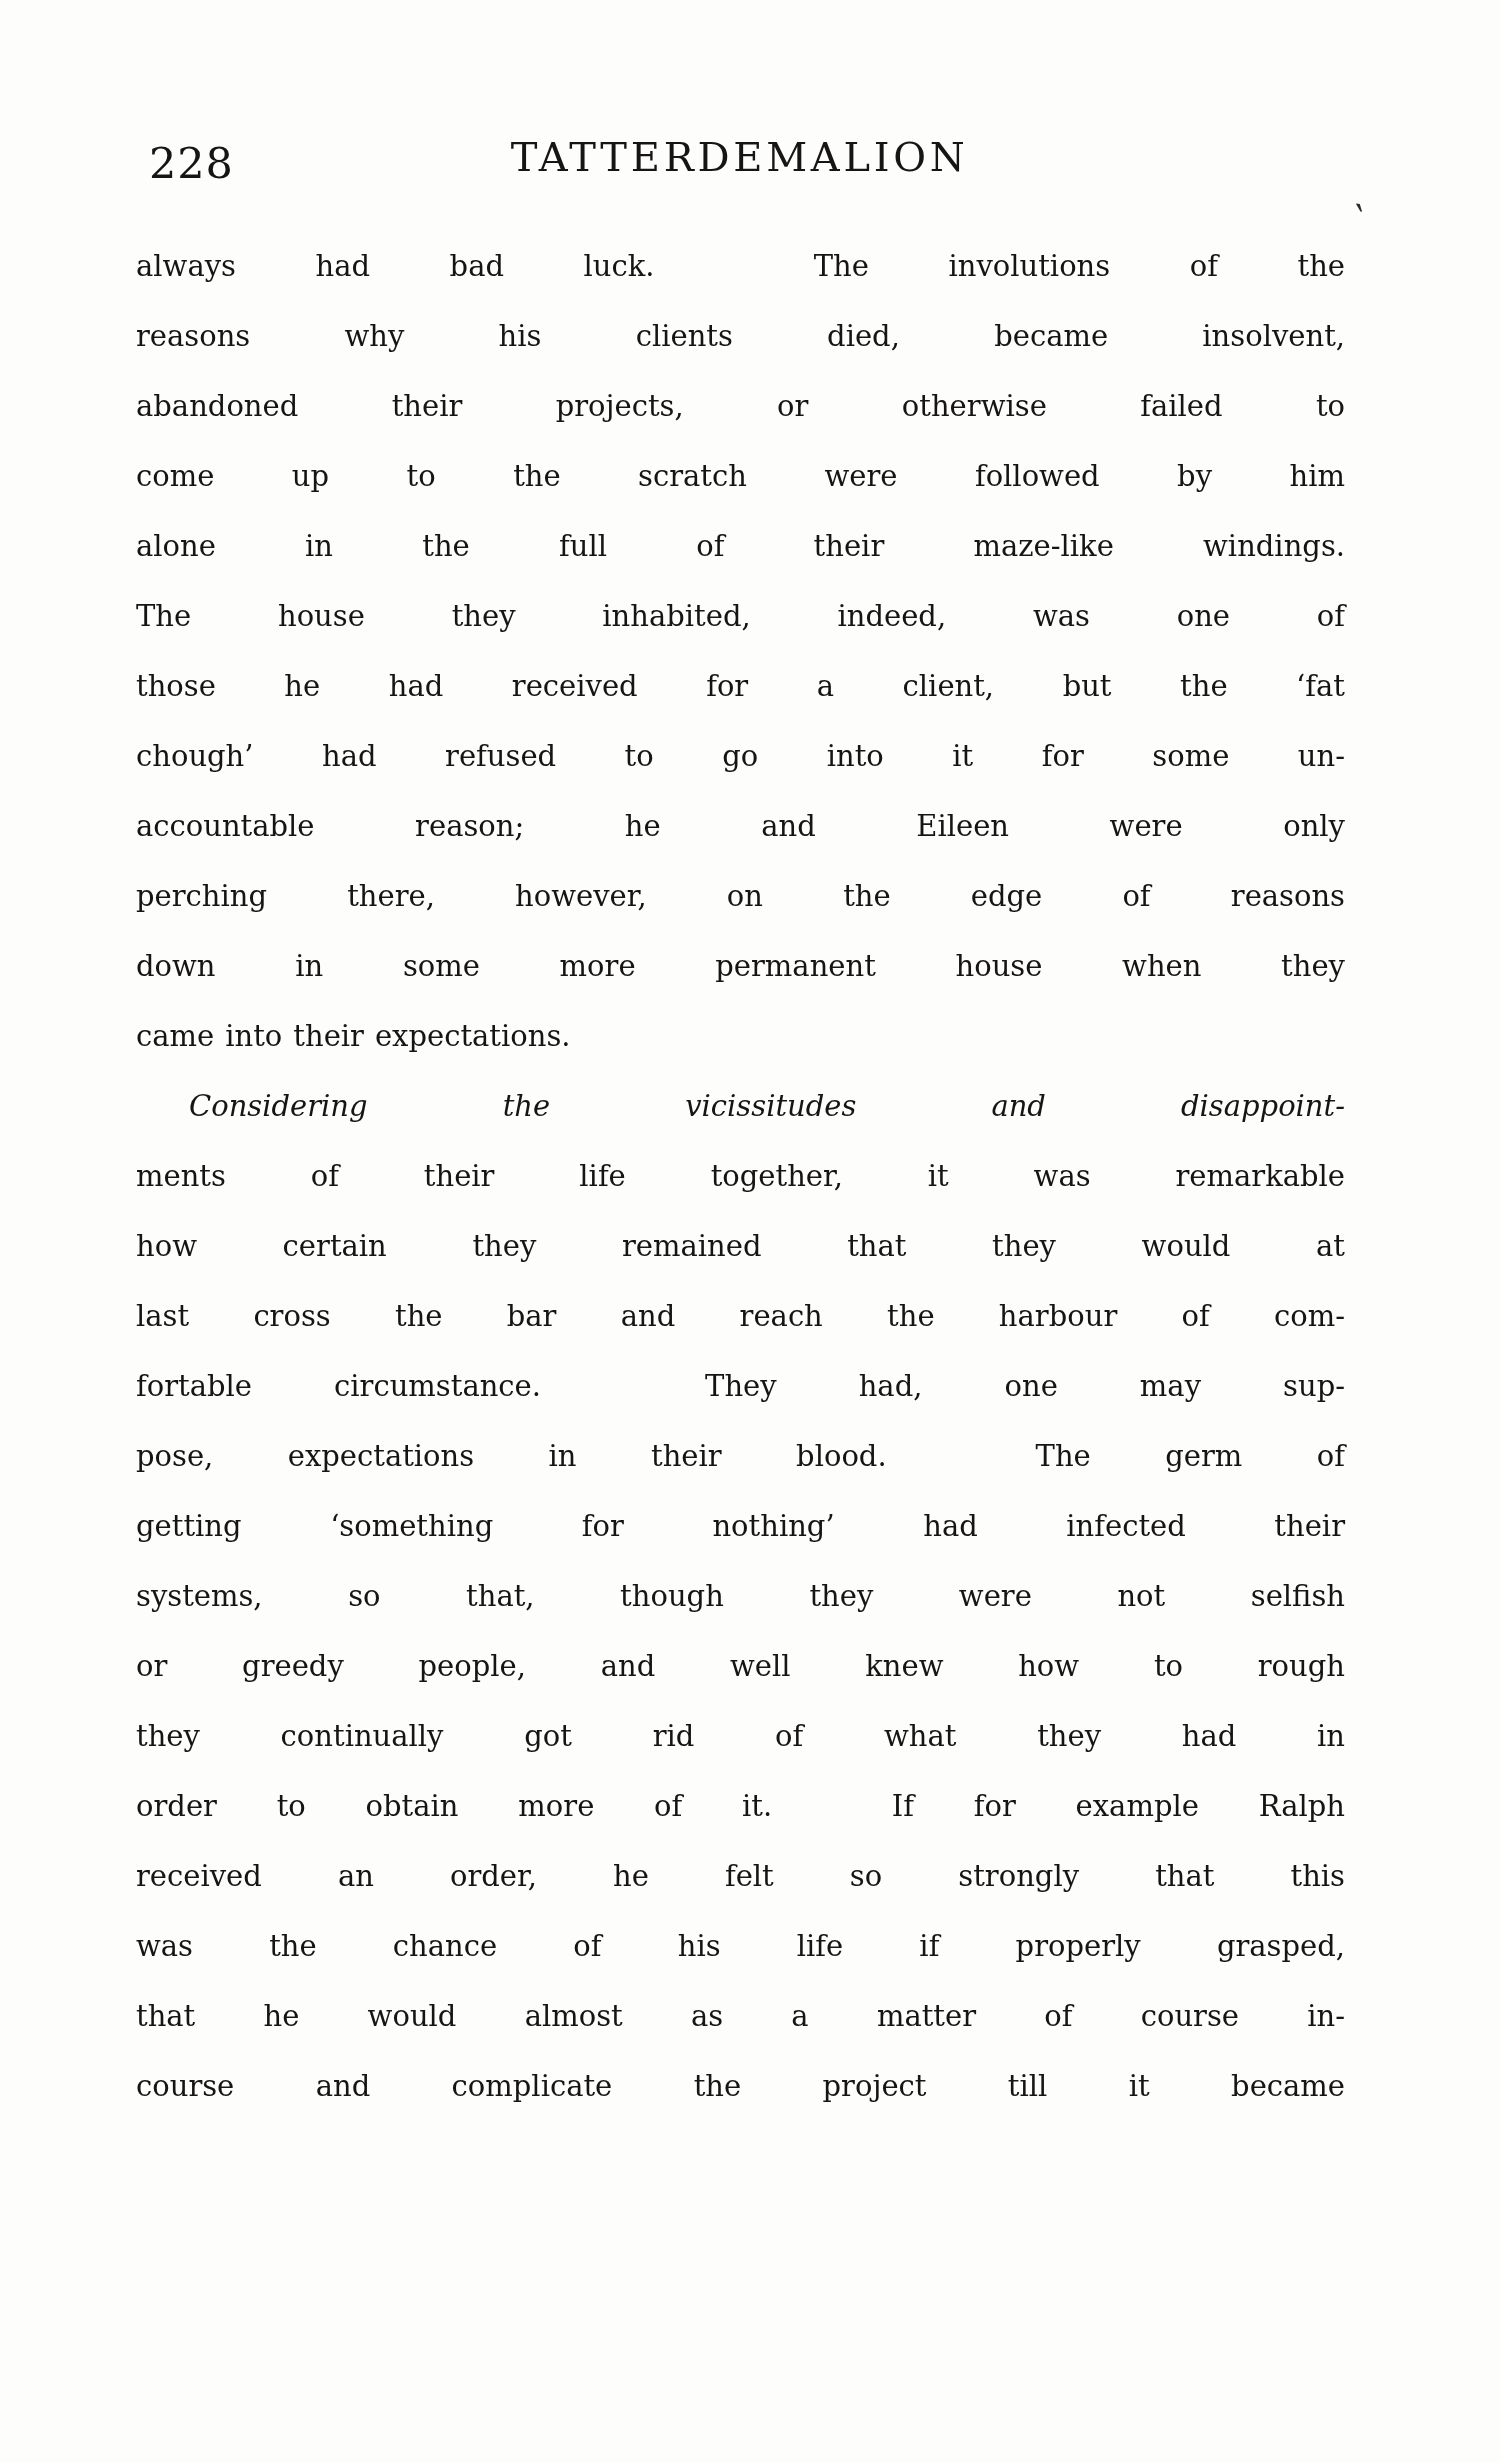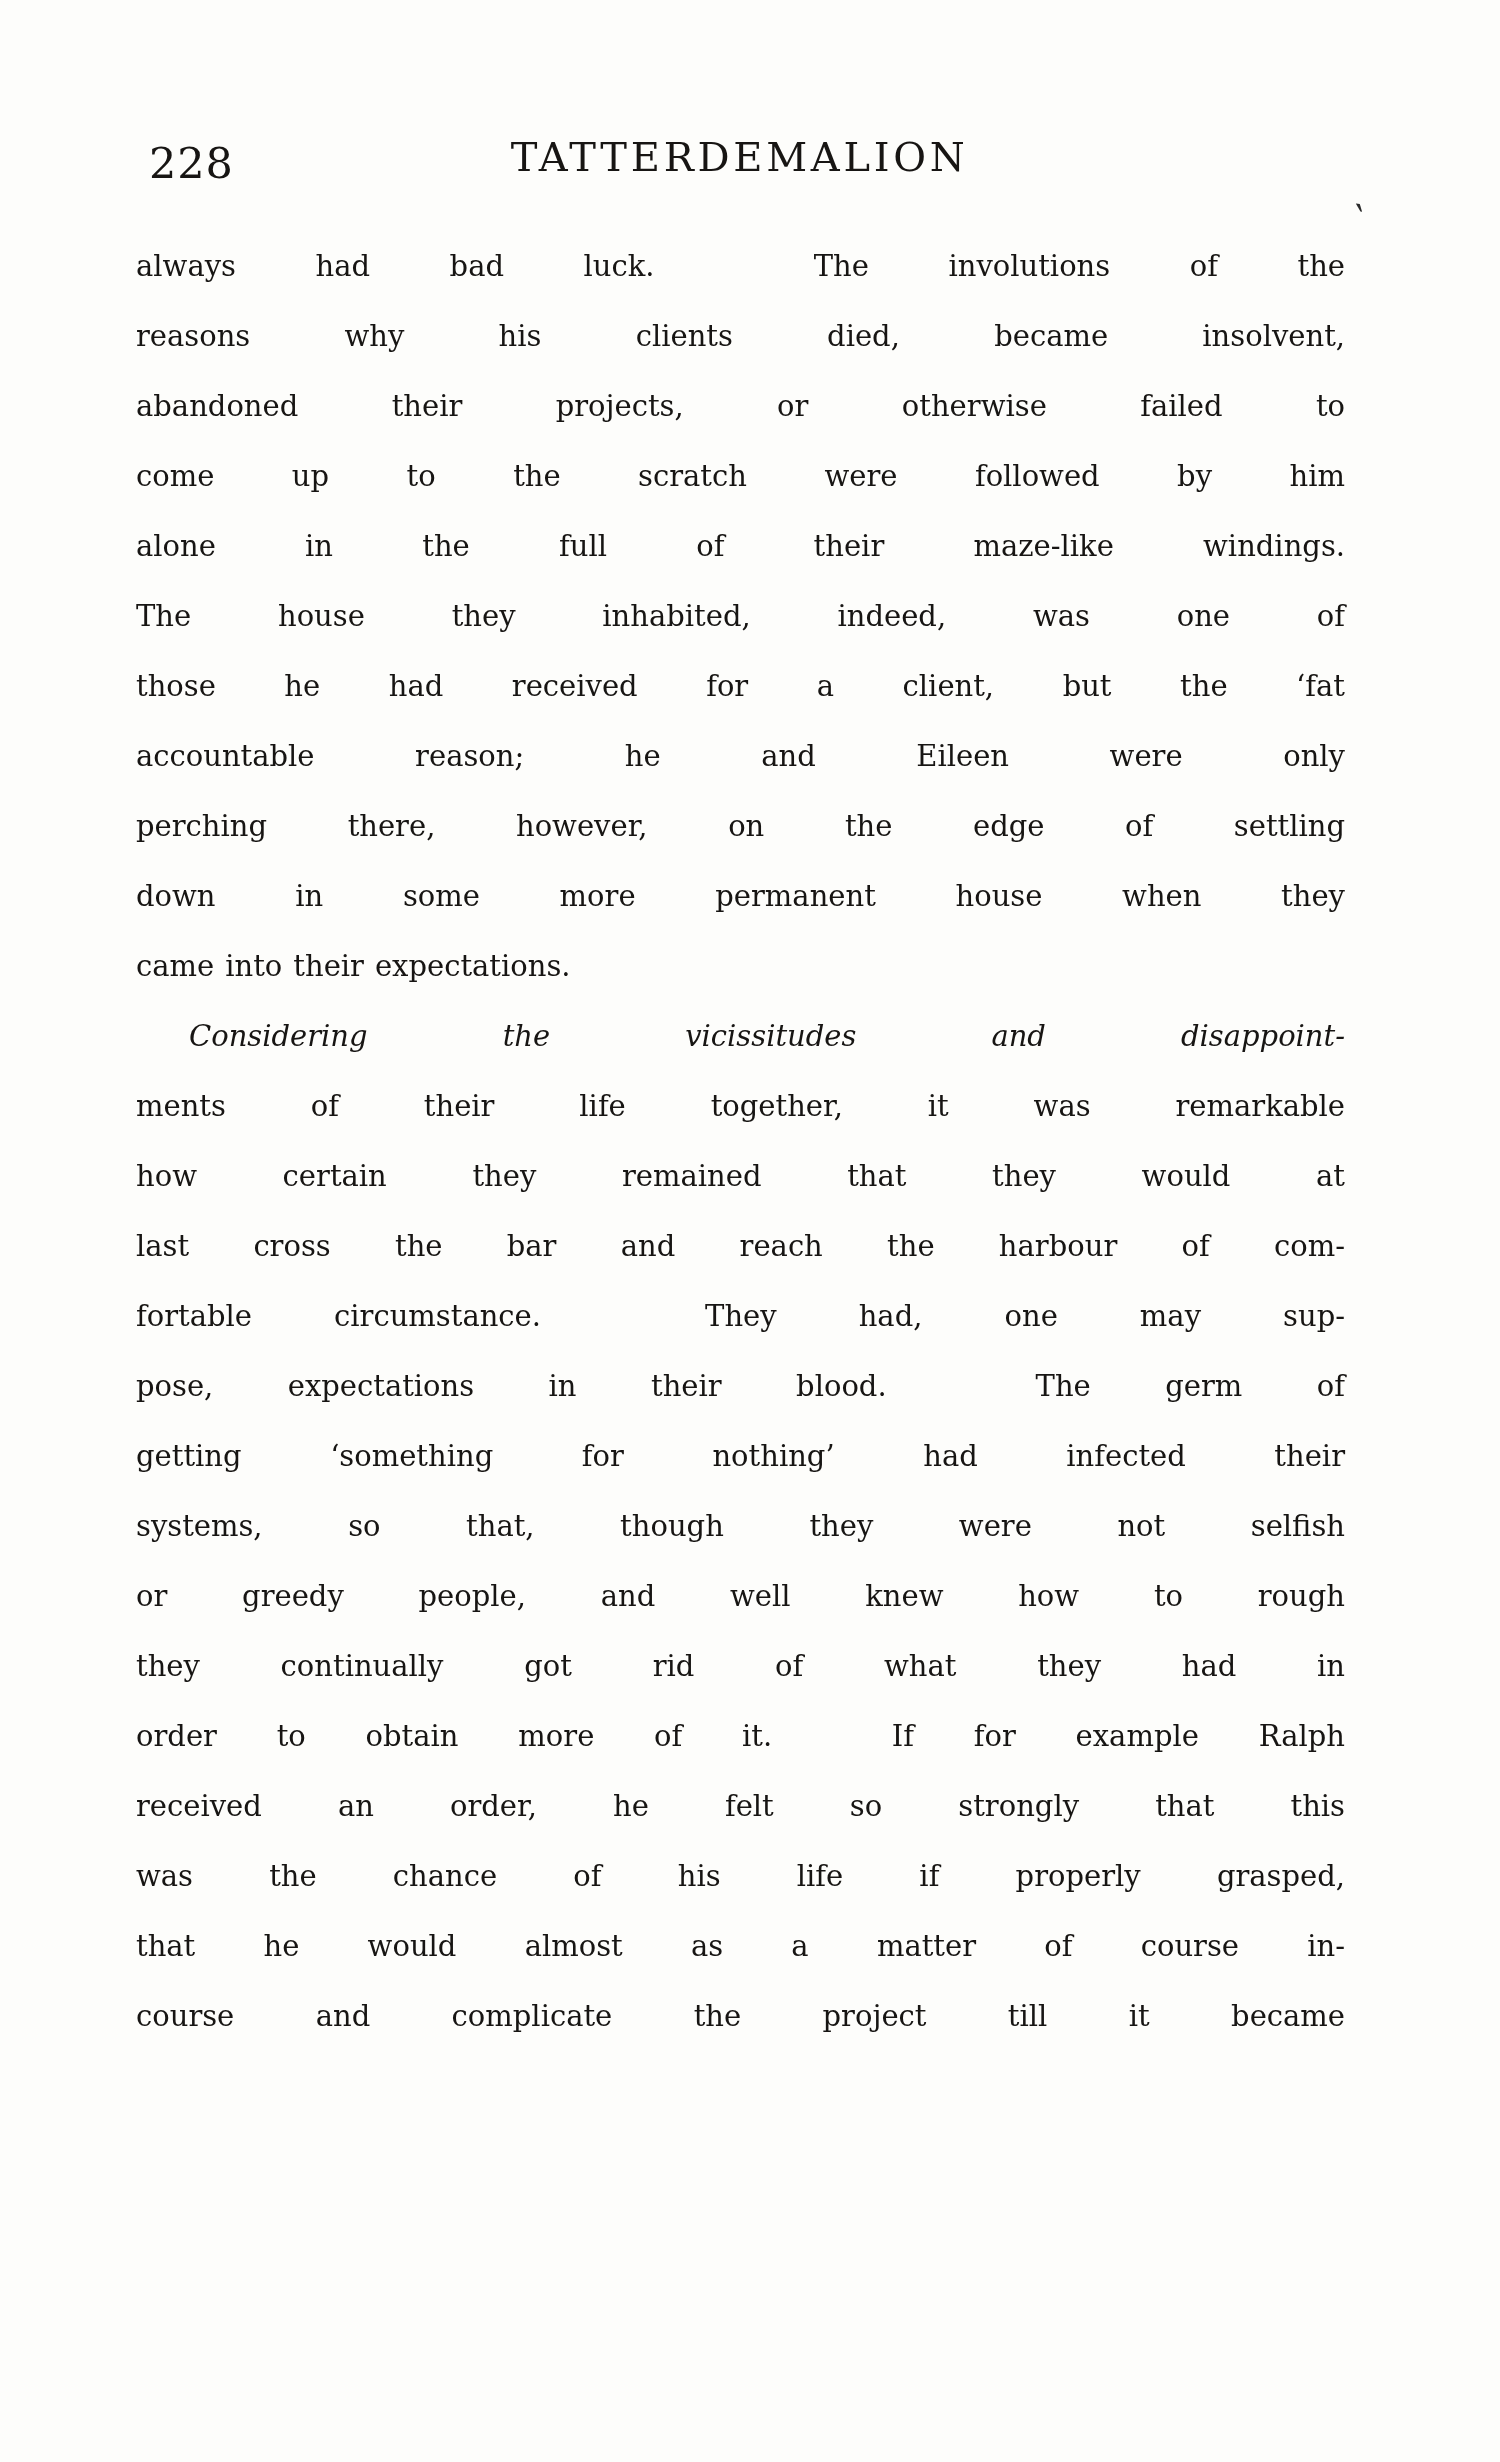"chough’ had refused to go" div.line { html: none -> <div>chough’ had refused to go into it for some un-</div> }
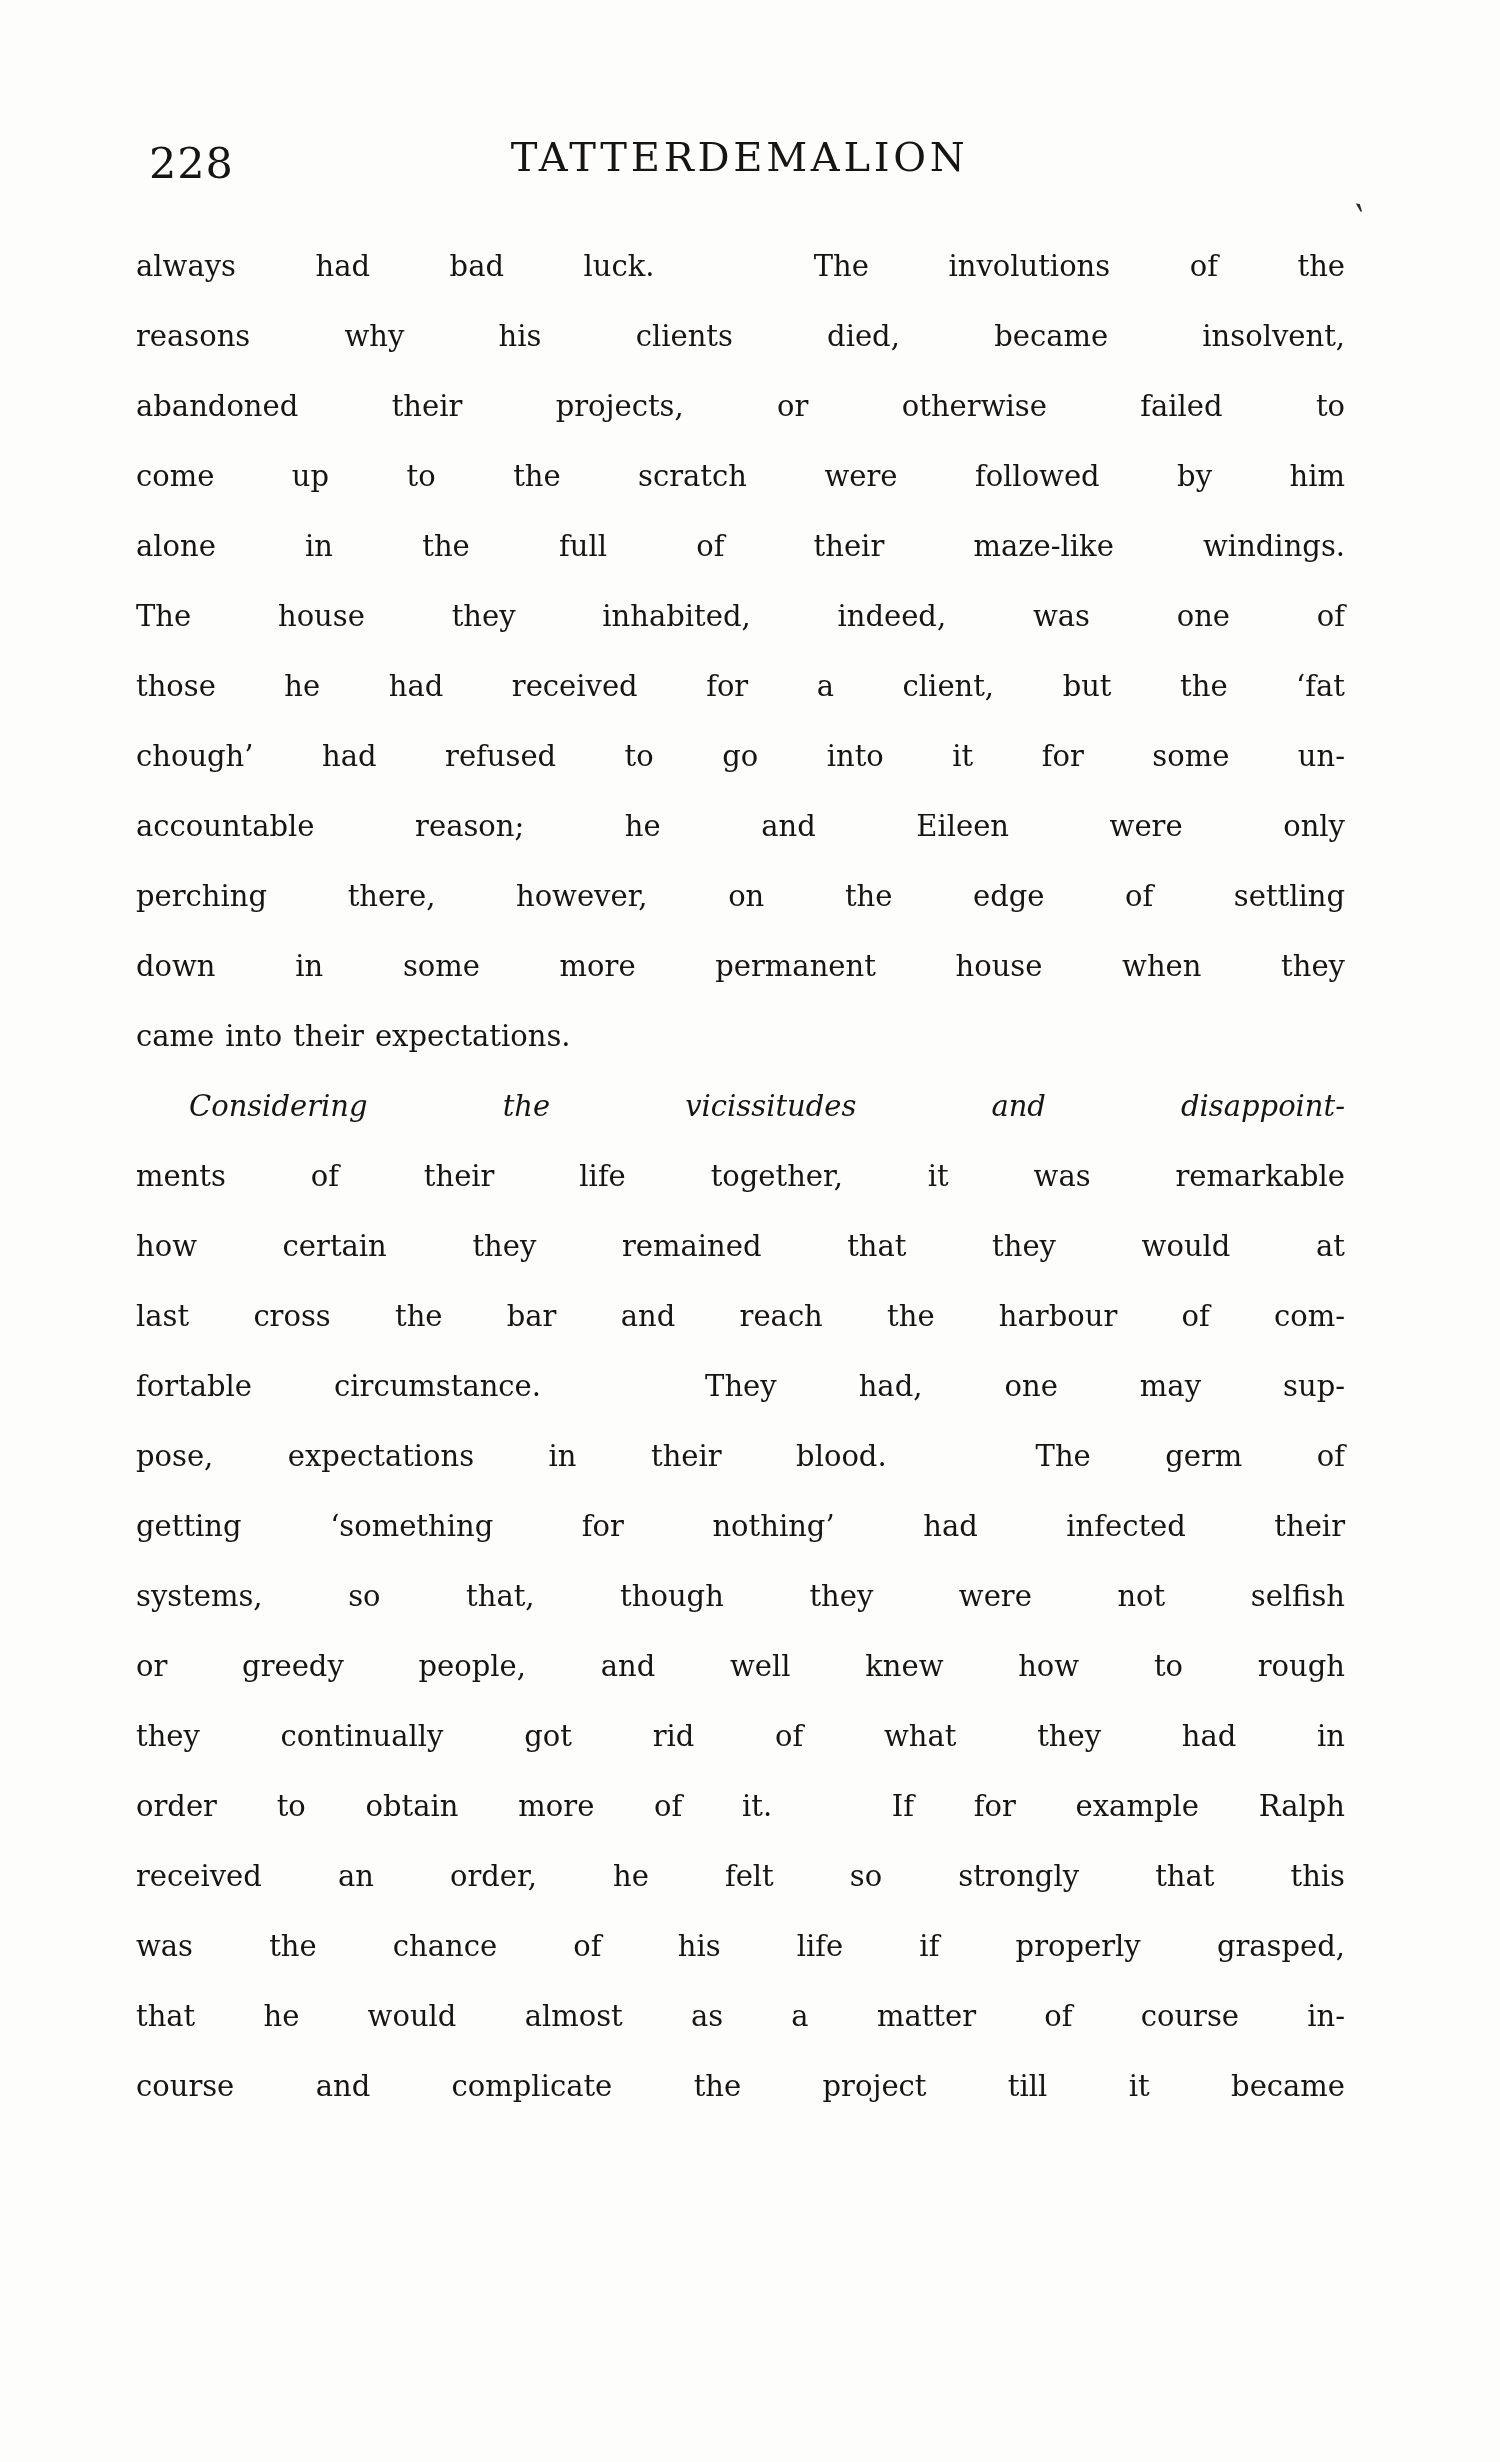"perching there, however, on the" div.line { text: settling -> reasons }
